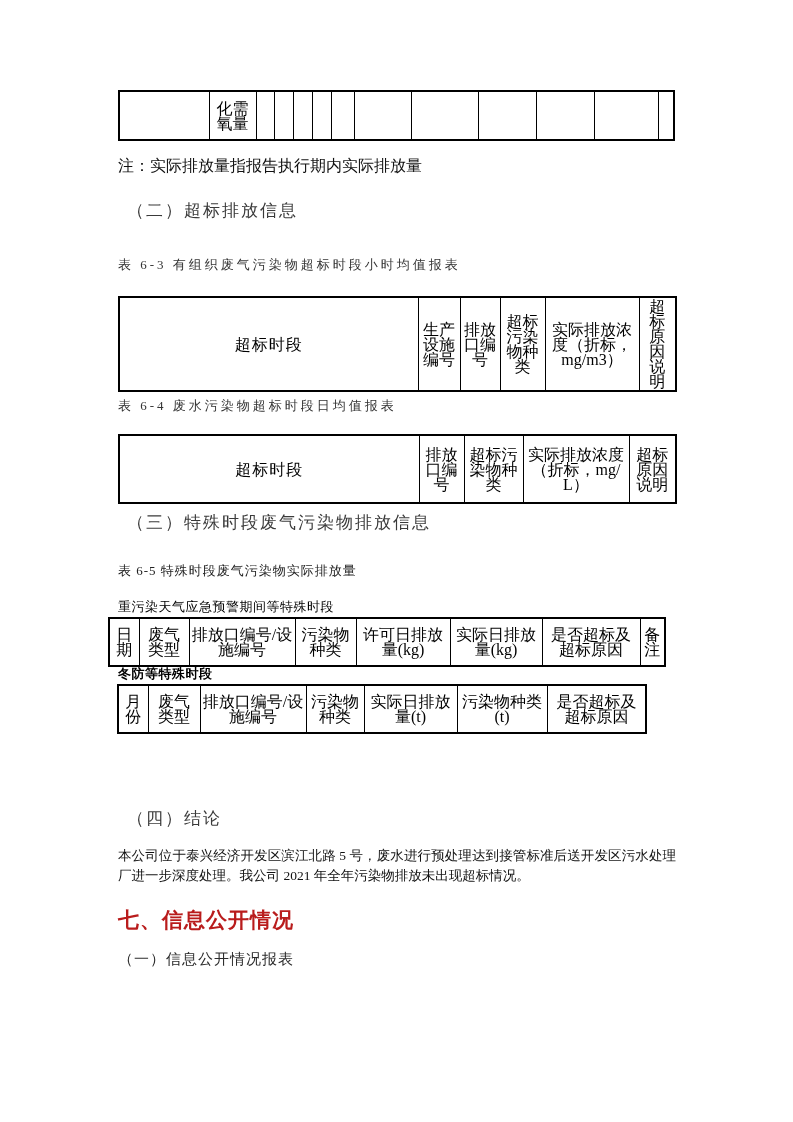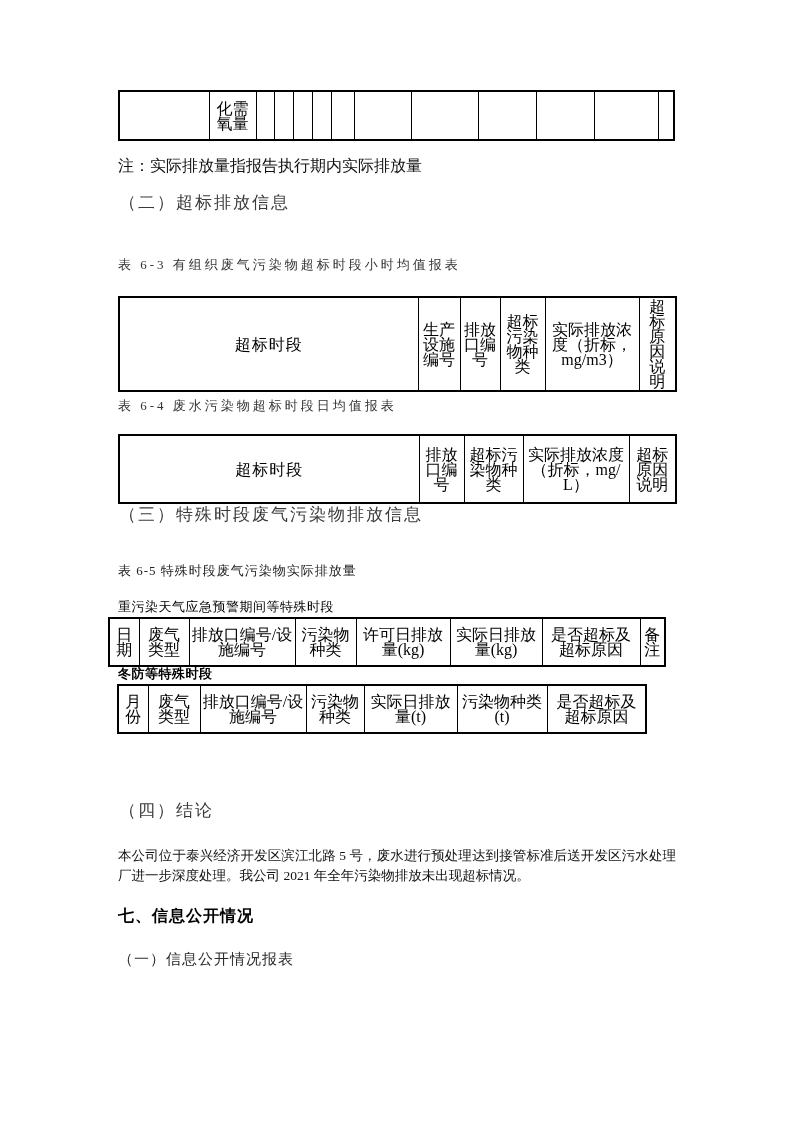"（二）超标排放信息" .sec { margin: 0 -> 8px }
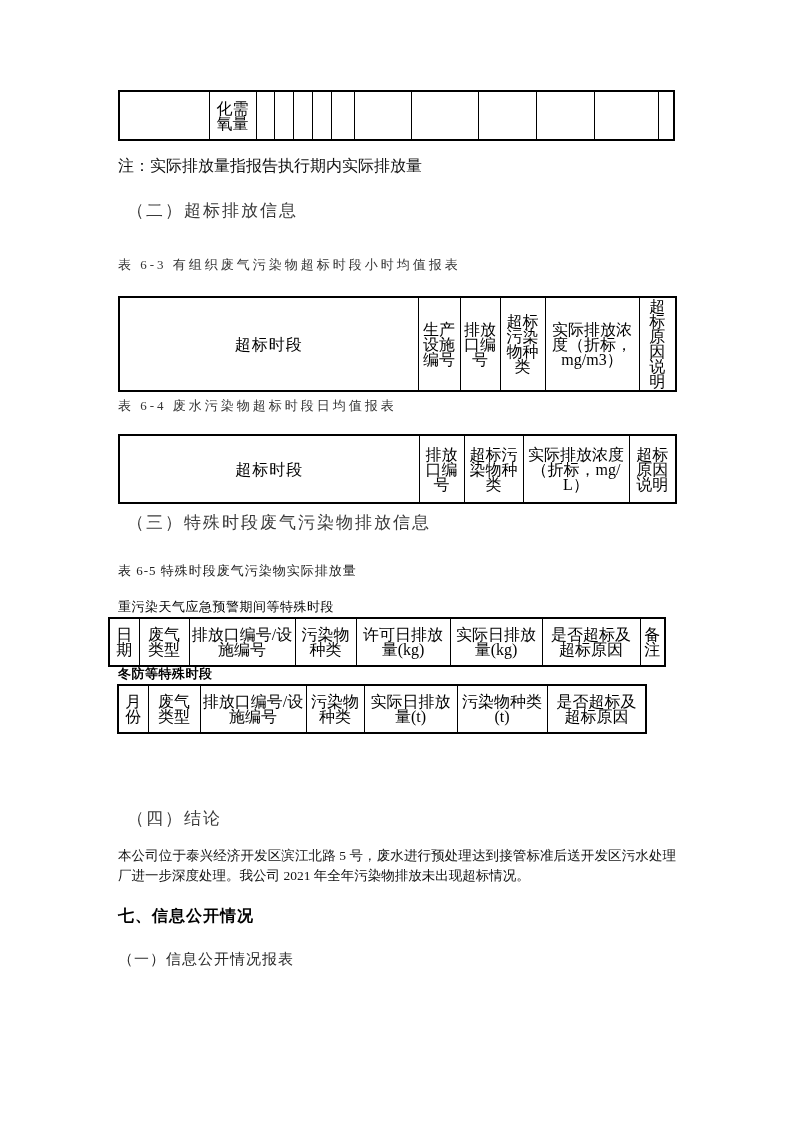"七、信息公开情况" .h7 { color: #000000 -> #b91c1c; font-size: 16px -> 21px }
